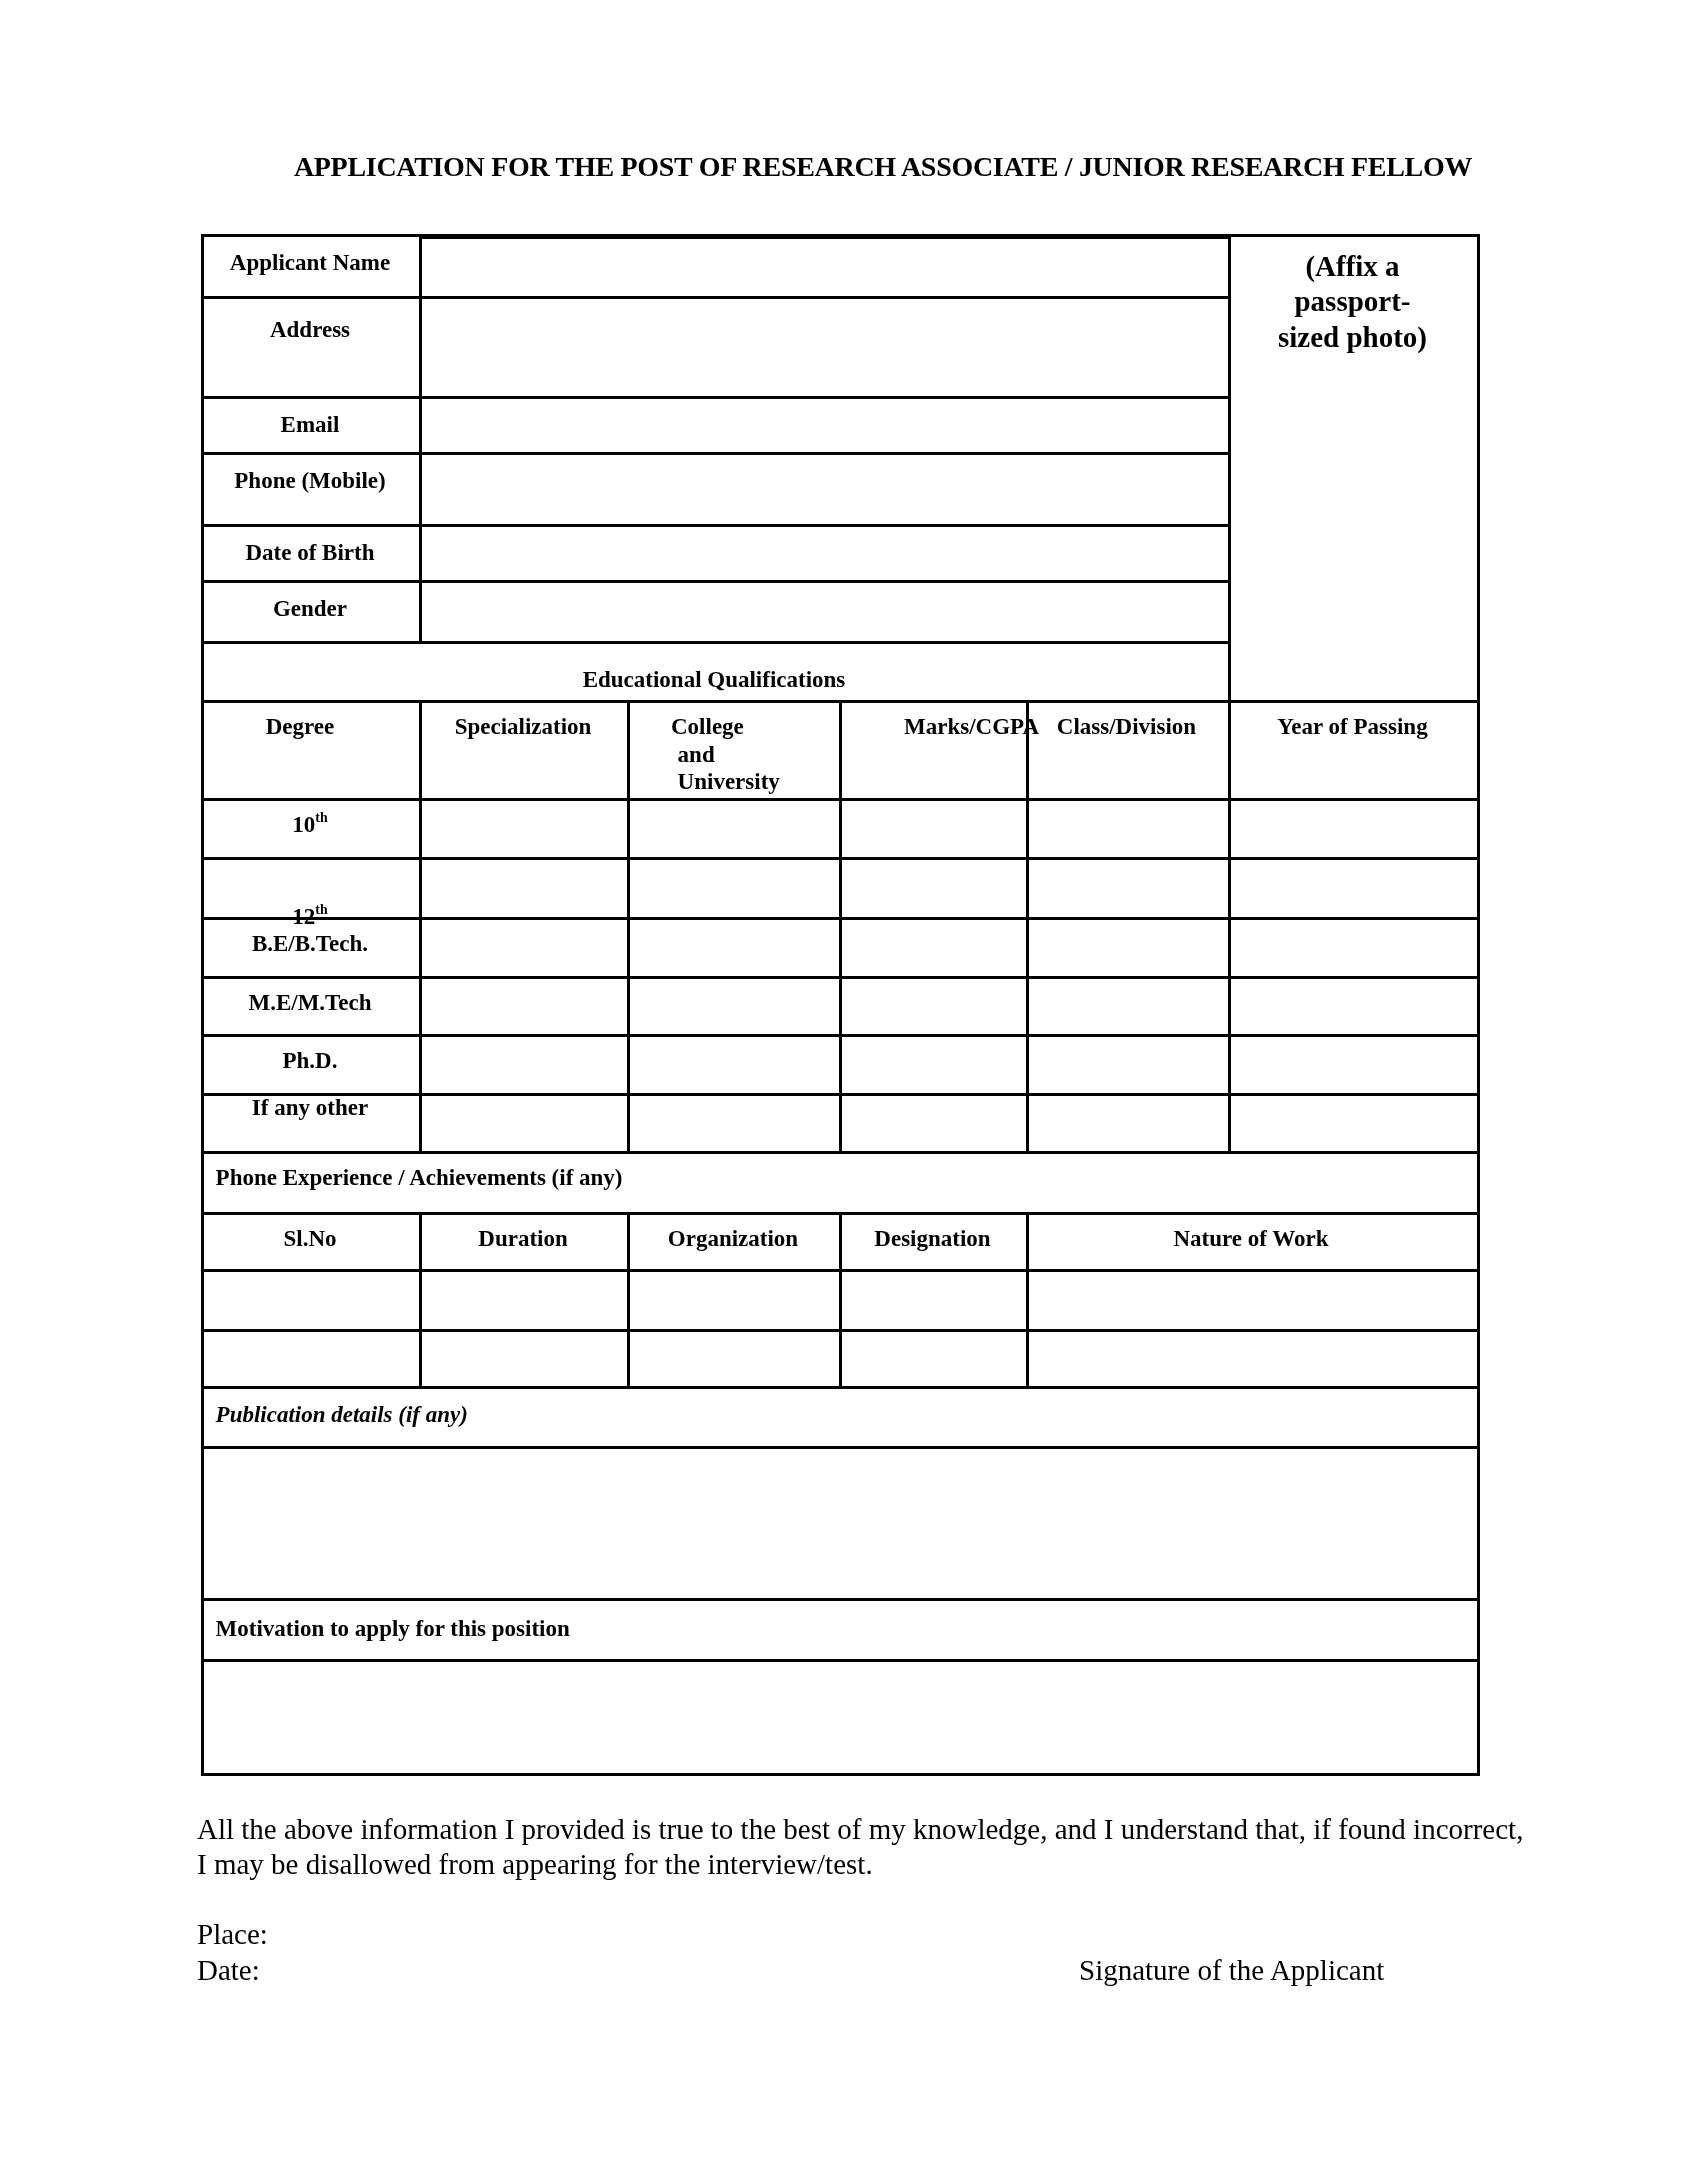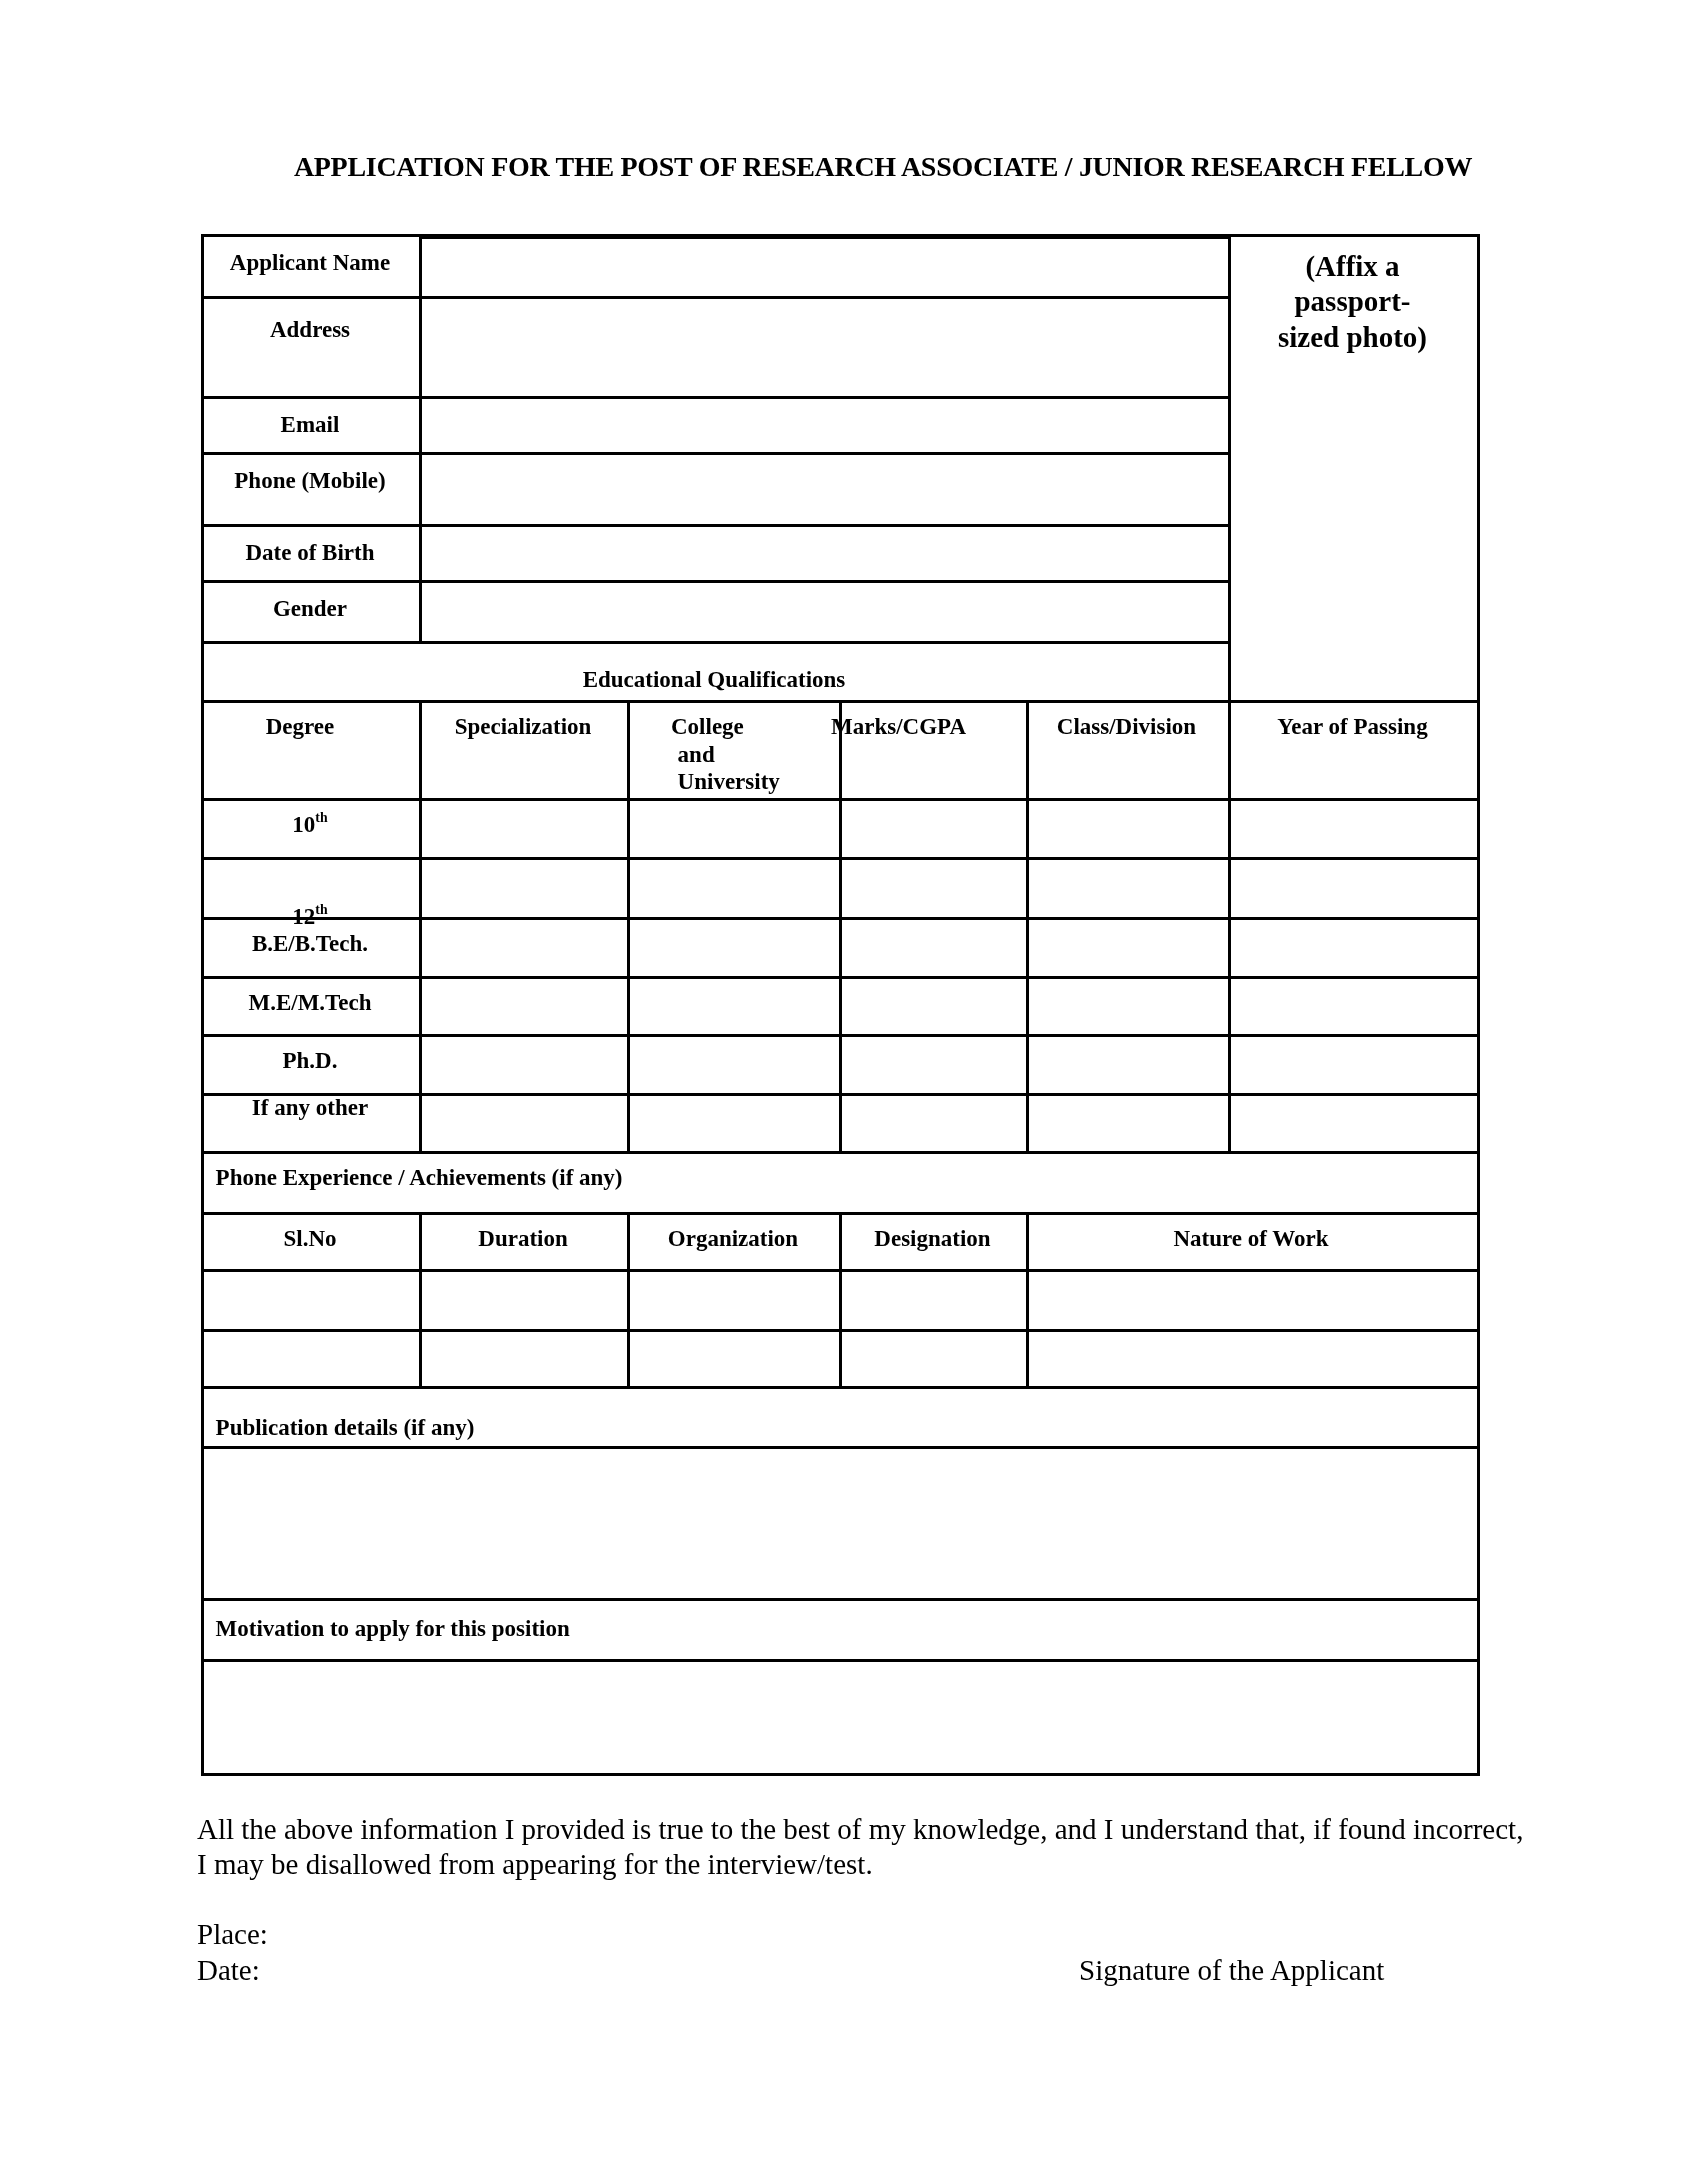"Marks/CGPA" div.cell { left: 805px -> 878px }
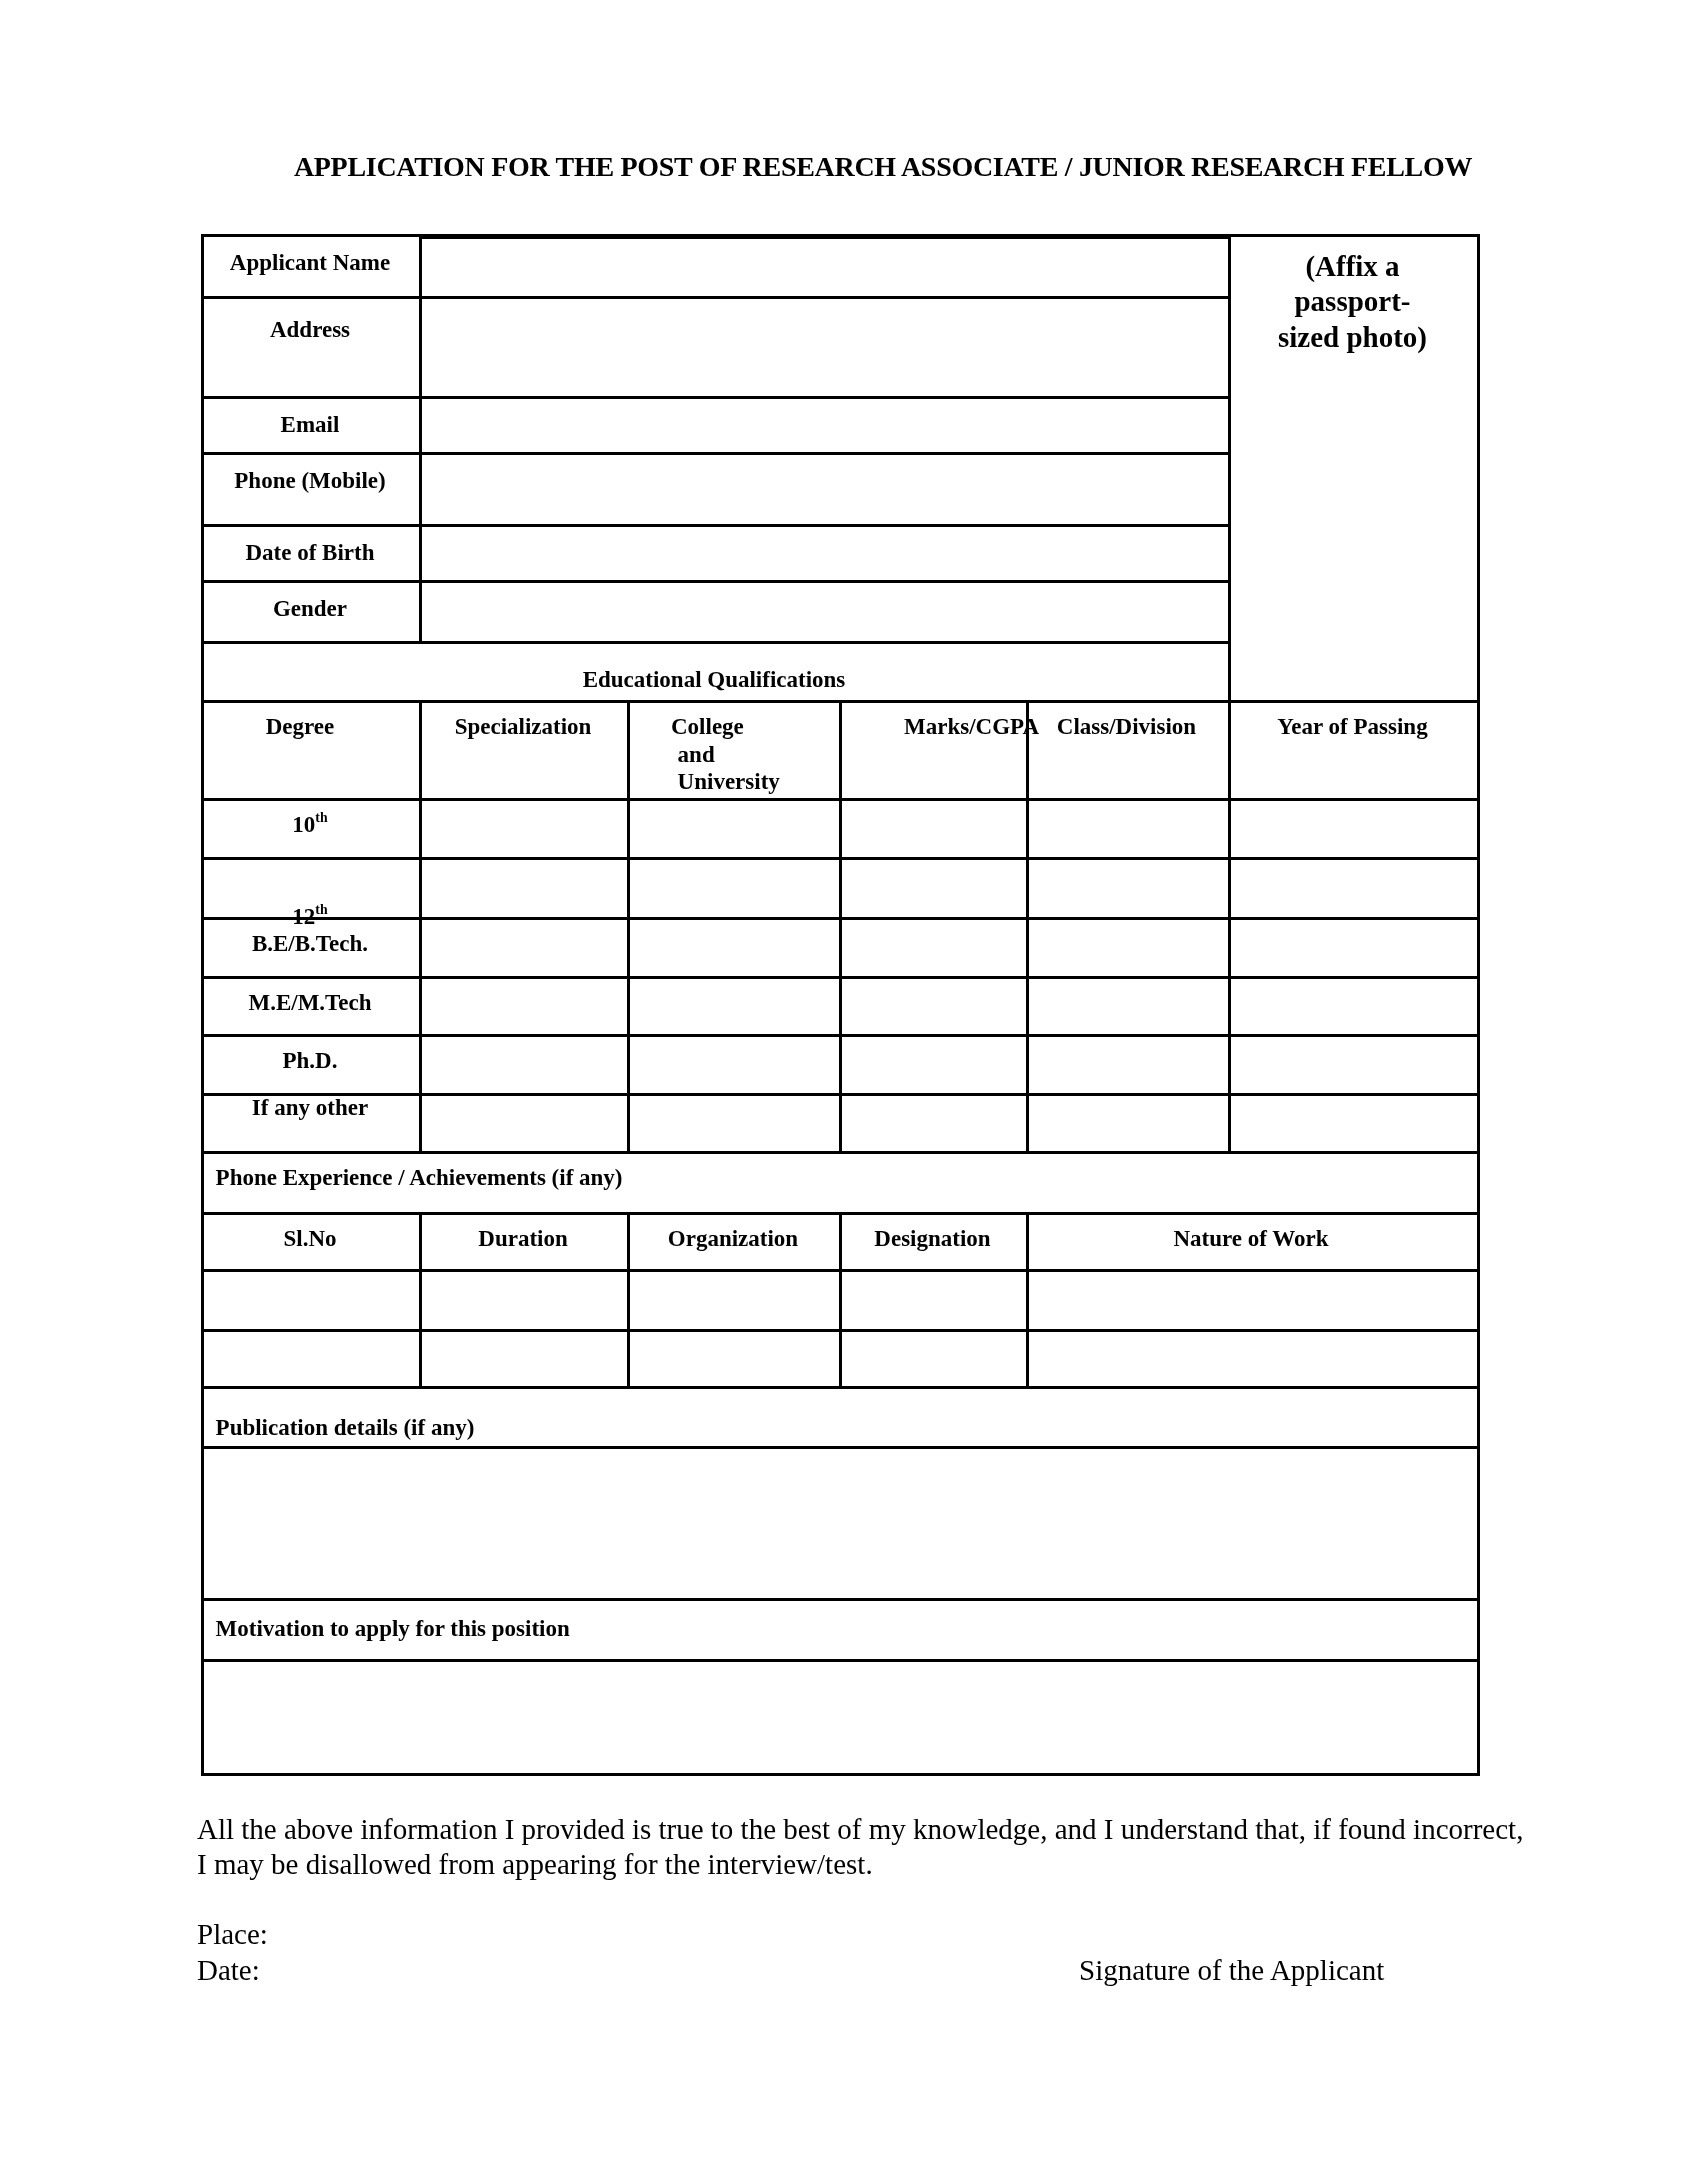"Publication details (if any)" div.cell { font-style: none -> italic; padding-top: 28px -> 15px }
